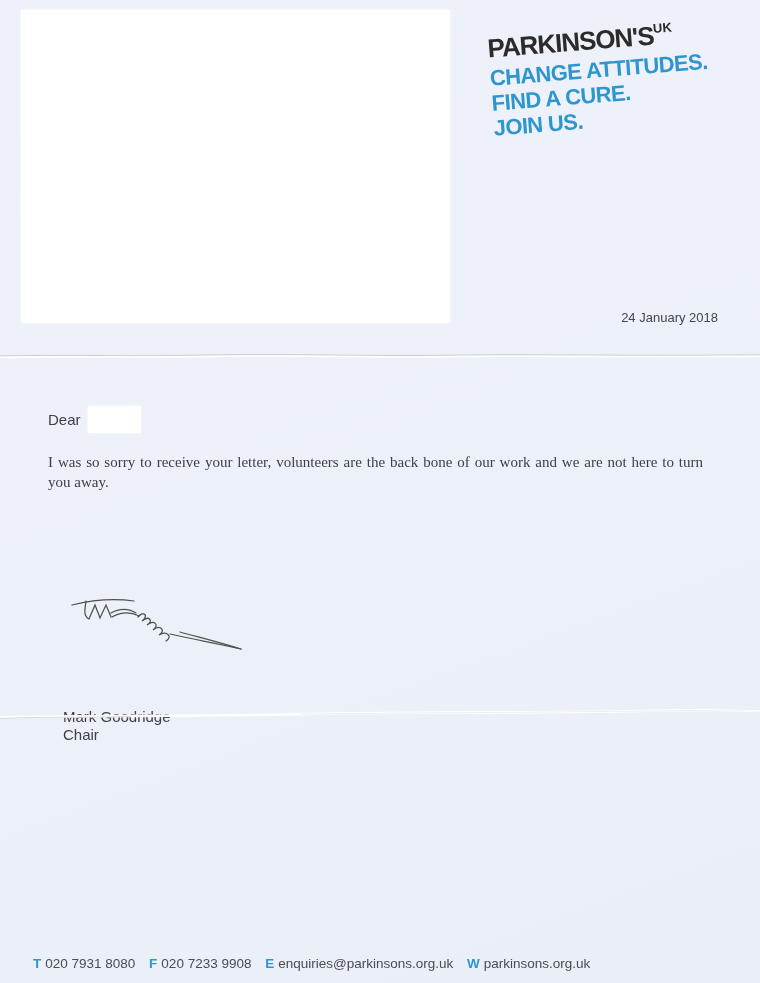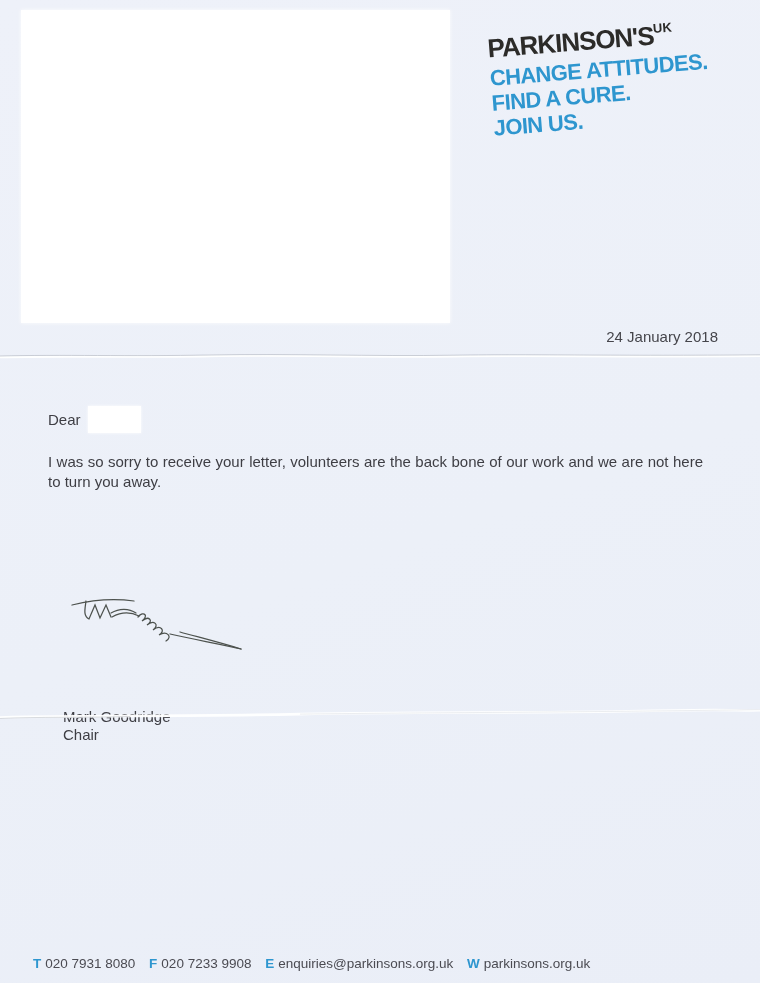"24 January 2018" .date { font-size: 15px -> 13px; top: 328px -> 310px }
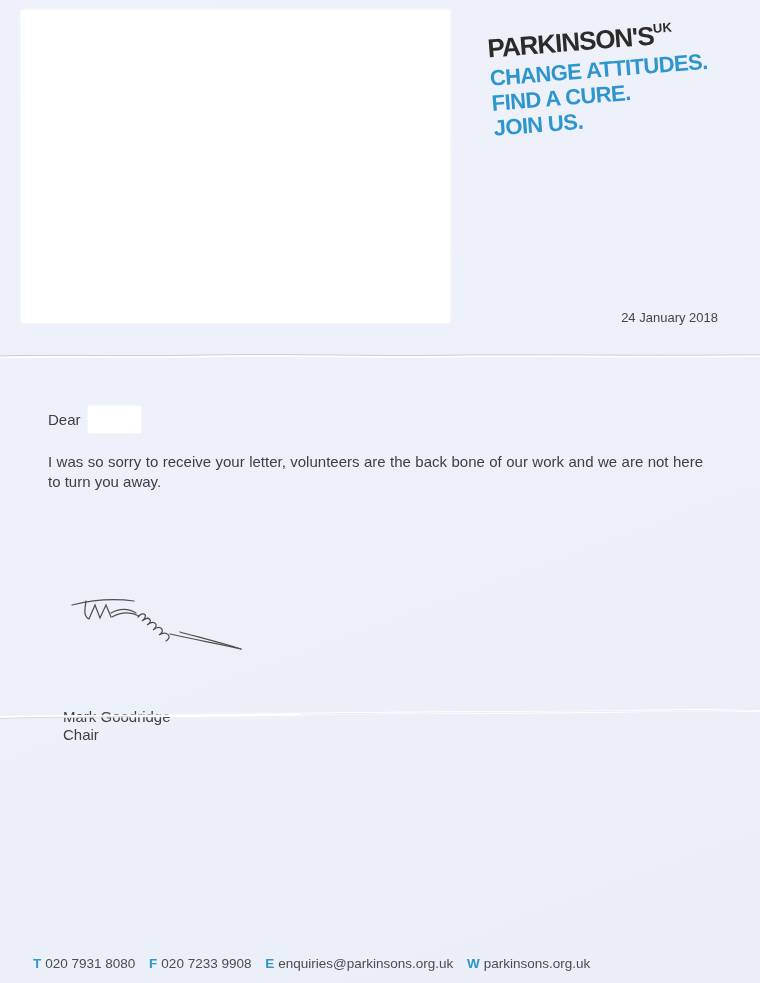"I was so sorry to" .para { font-family: none -> Liberation Serif, serif }
